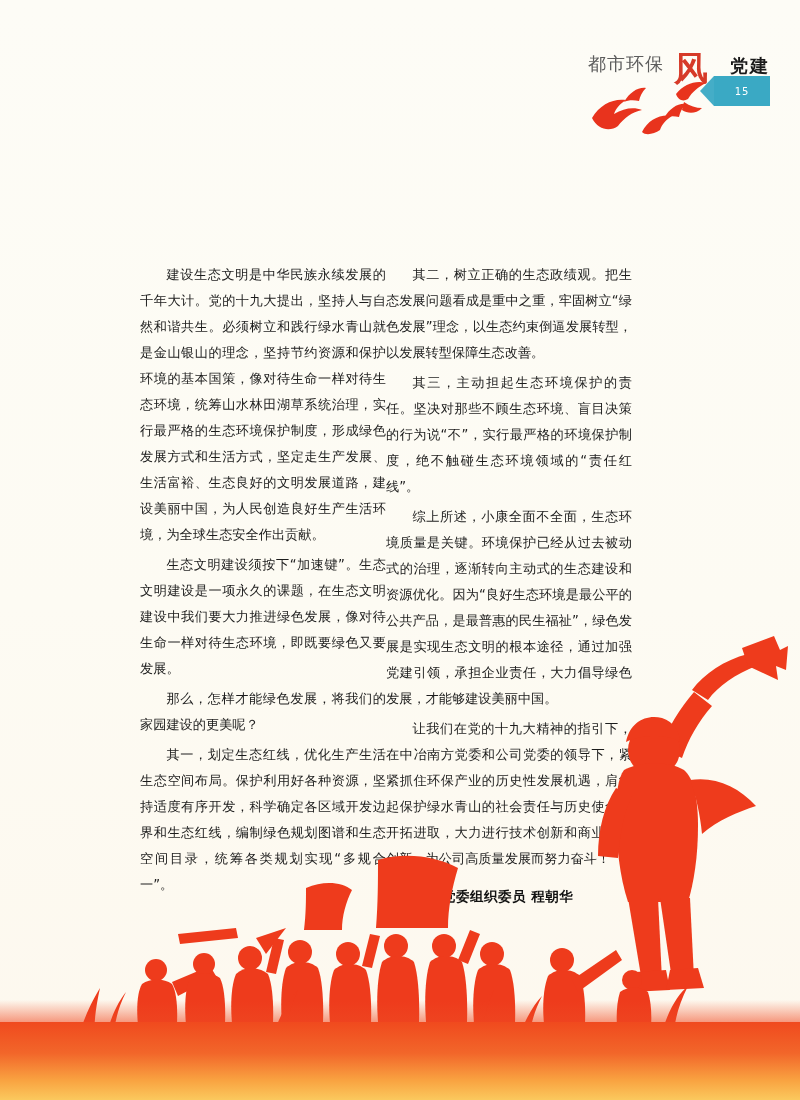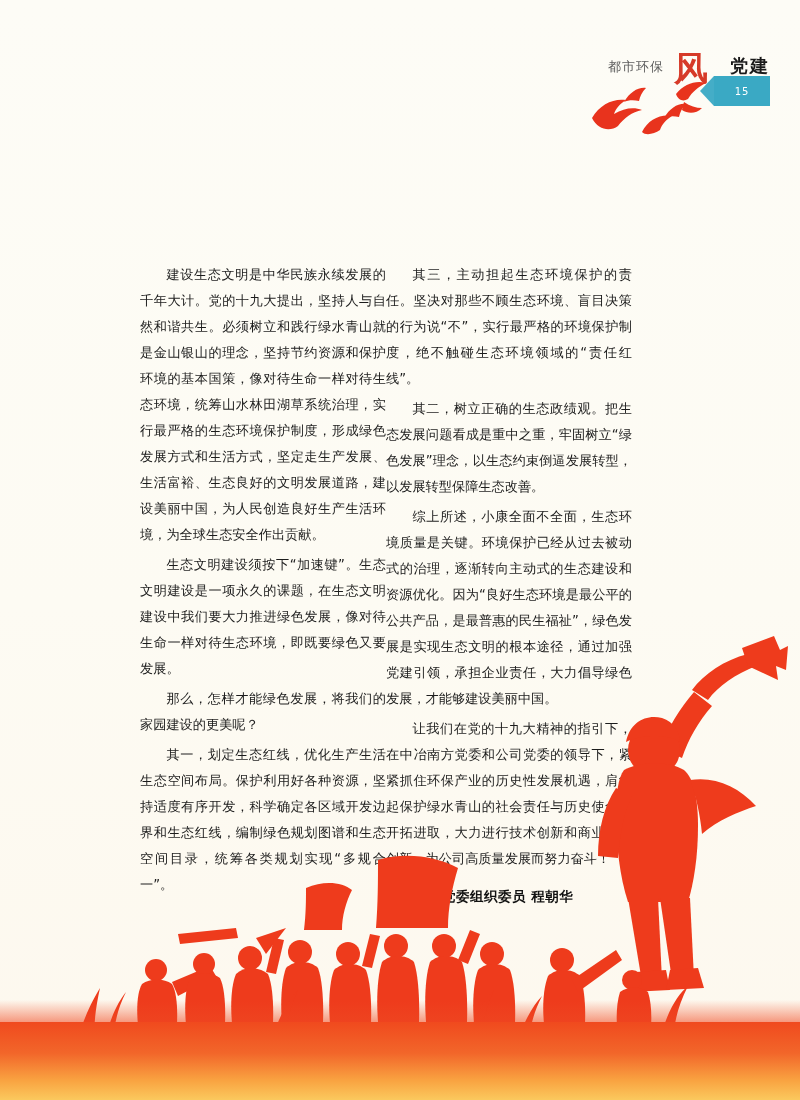"都市环保" .masthead-cn { font-size: 13px -> 18px }
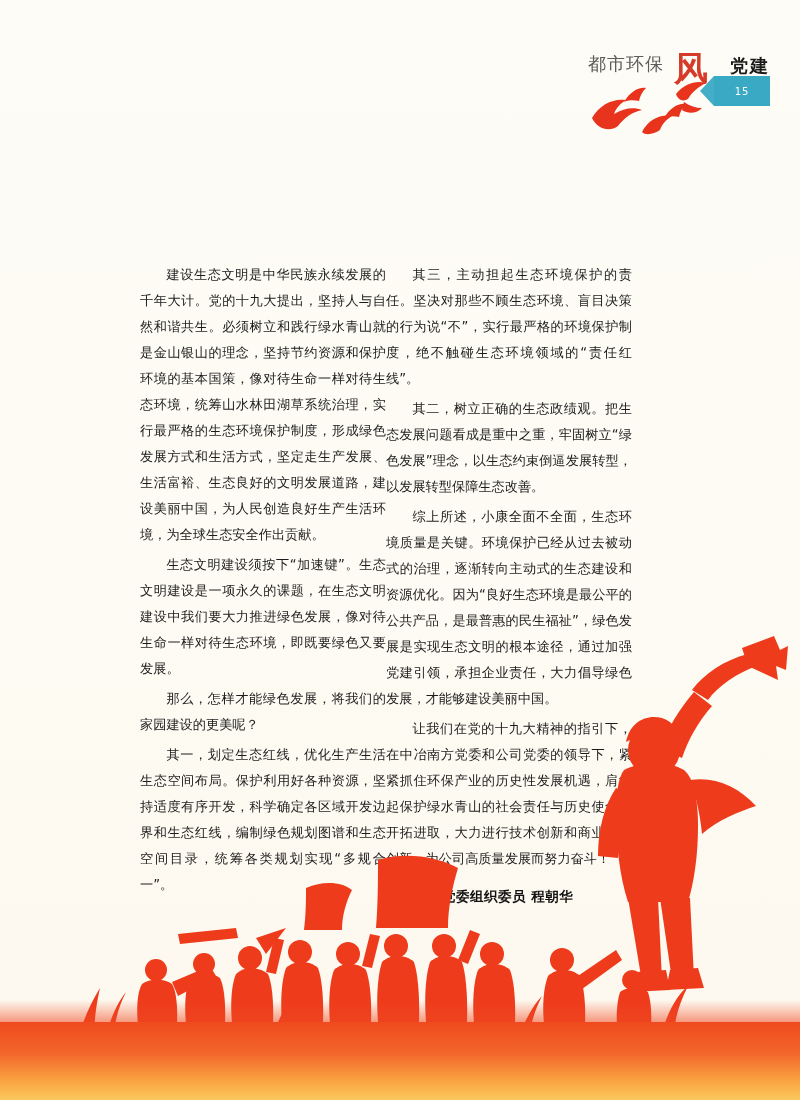"其三，主动担起生态环境保护的责任。坚决对那些不顾生态环境、盲目决策的行为说“不”" p { order: before "其二，树立正确的生态政绩观。把生态发展问题看成是重中之重，牢固树立“绿色发展”理" -> after "其二，树立正确的生态政绩观。把生态发展问题看成是重中之重，牢固树立“绿色发展”理" }
